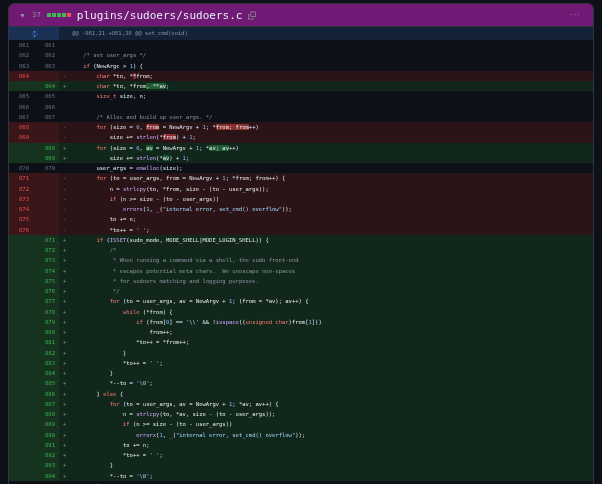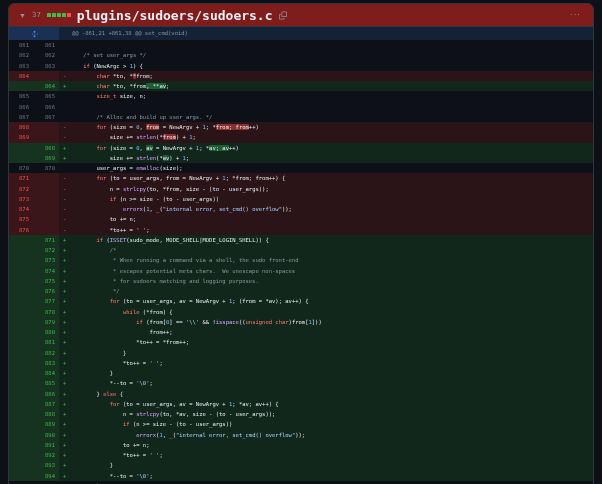"37" .file-header { background: #7f1d1d -> #701a75 }
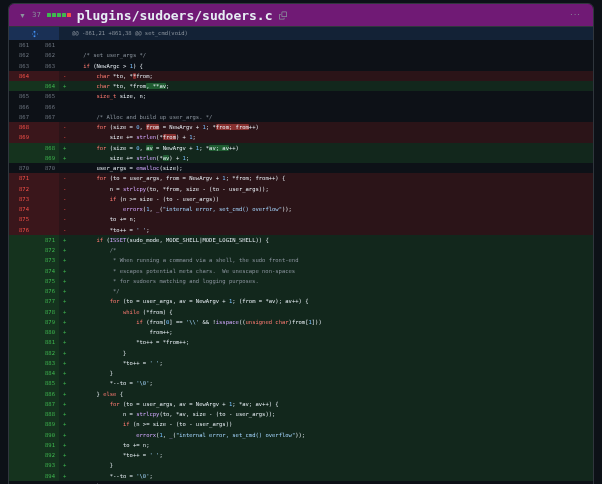"plugins/sudoers/sudoers.c" .filename { font-size: 13px -> 11px; font-weight: bold -> normal }
